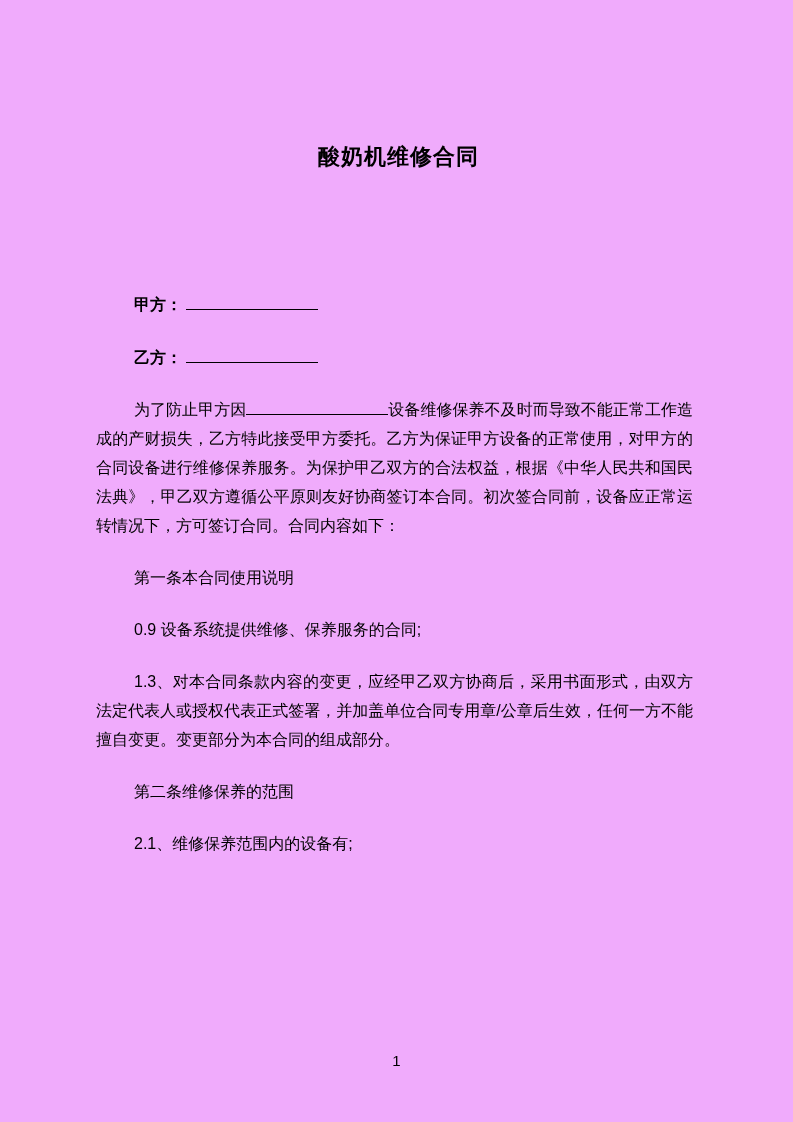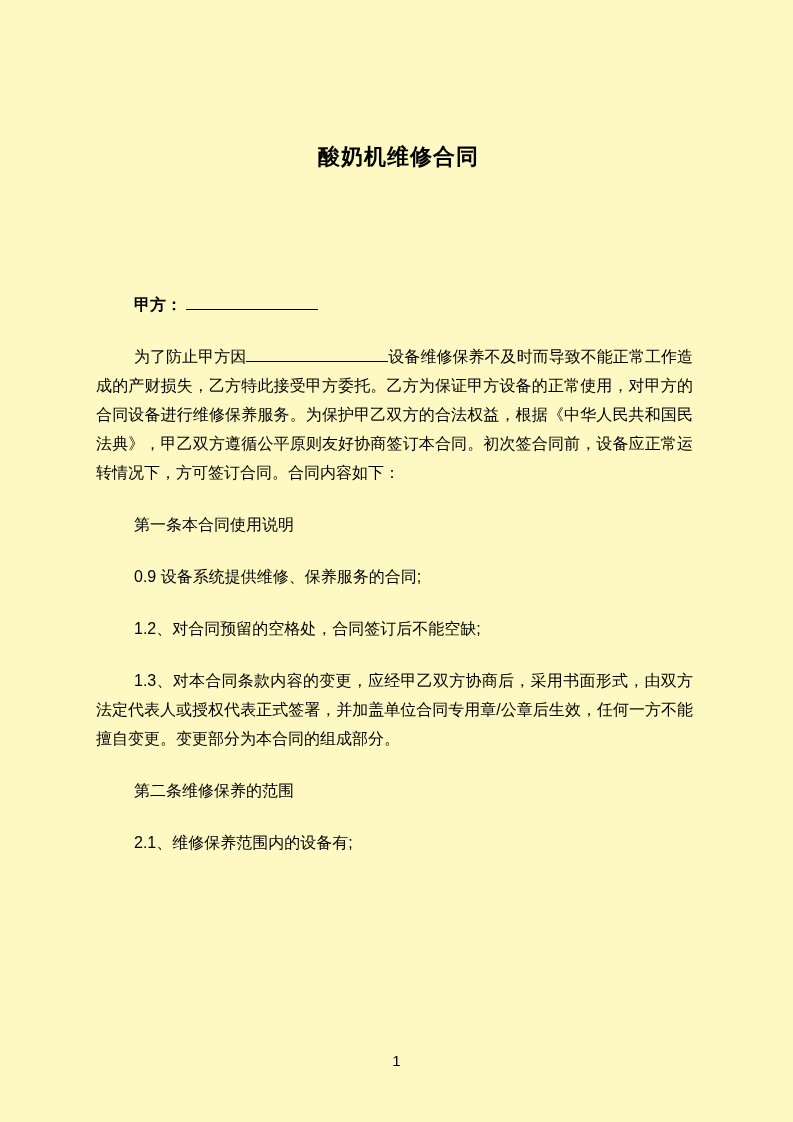"酸奶机维修合同" .page { background: #fef9c3 -> #f0abfc }
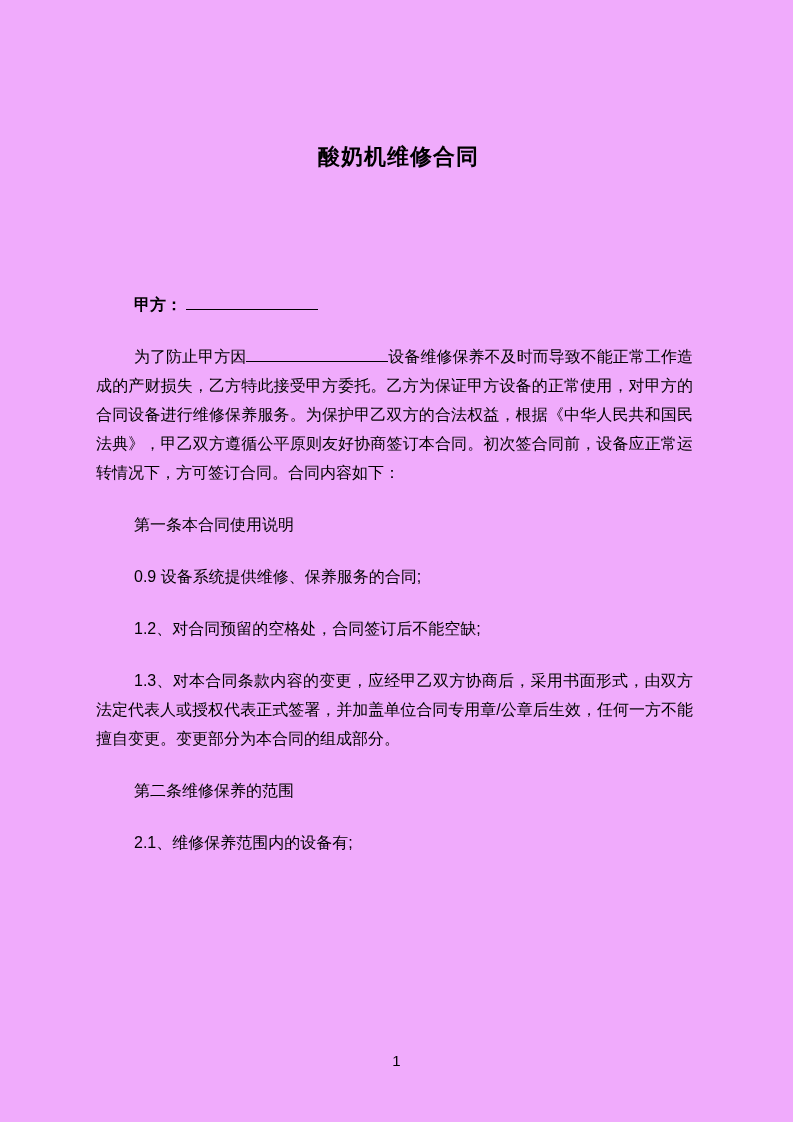"乙方：" div.para { html: none -> <div> <span>乙方：</span><span></span> </div> }
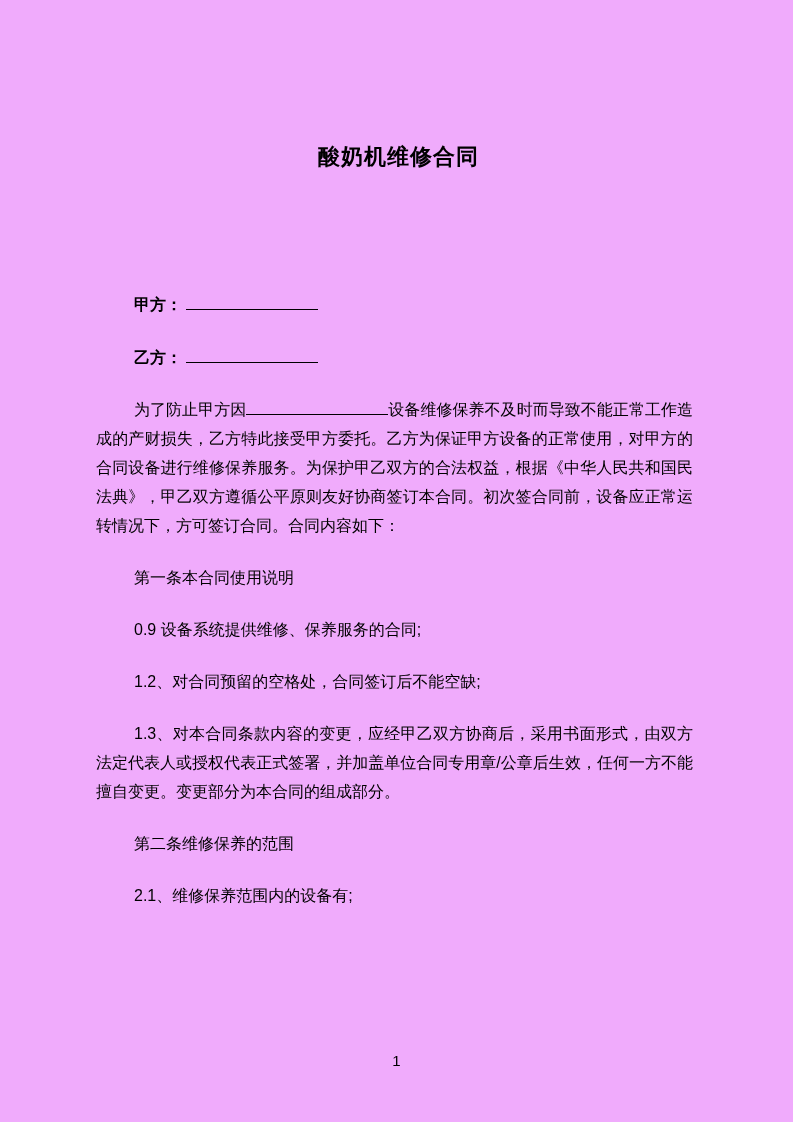"1.2、对合同预留的空格处，合同签订后不能空缺;" div.para { html: <div>1.2、对合同预留的空格处，合同签订后不能空缺;</div> -> none }
